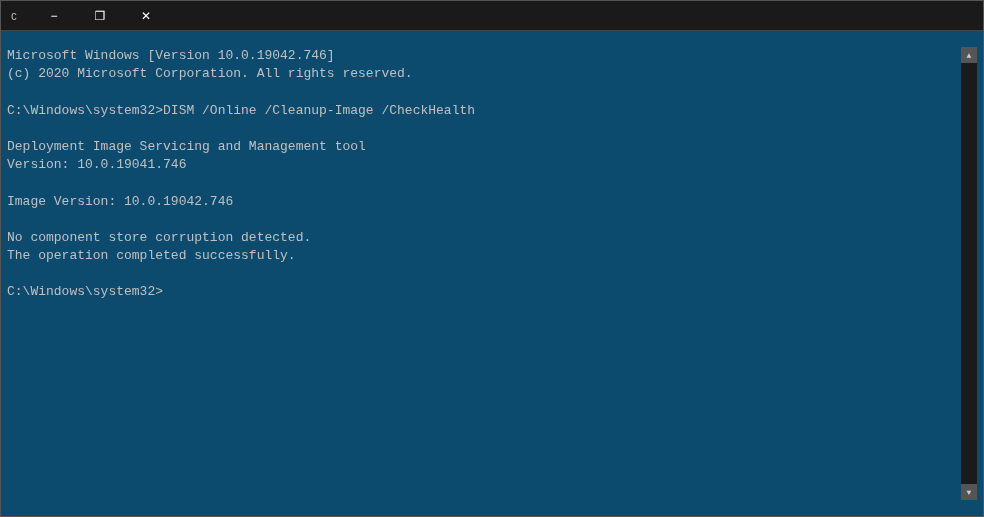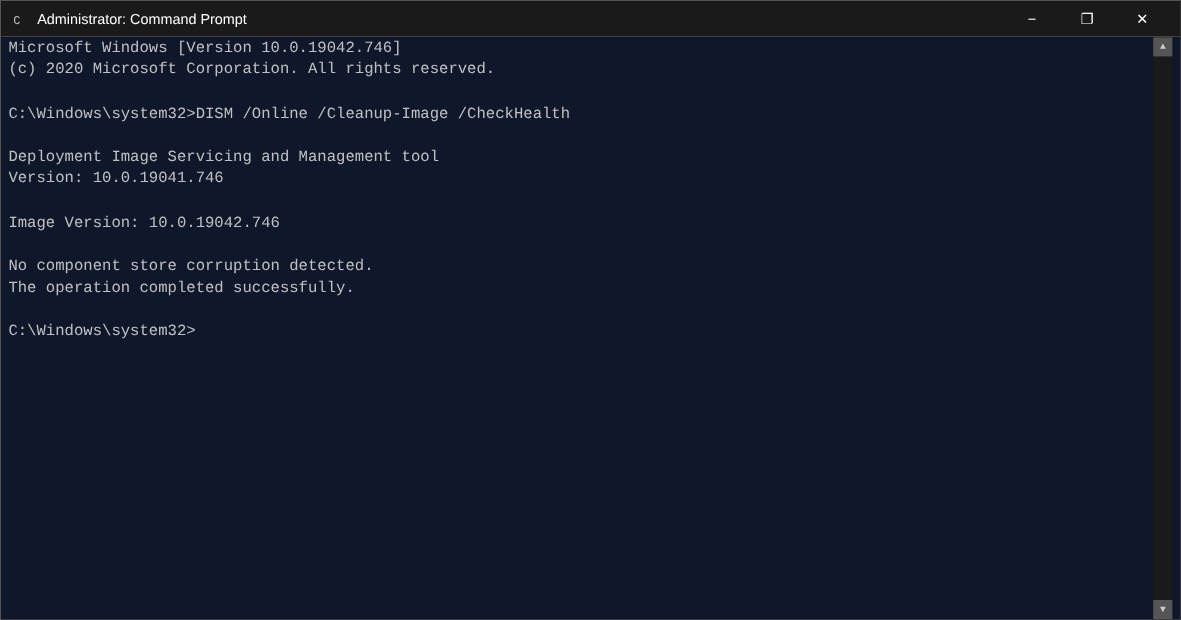"Administrator: Command Prompt" span.title-bar-text { html: <span>Administrator: Command Prompt</span> -> none }
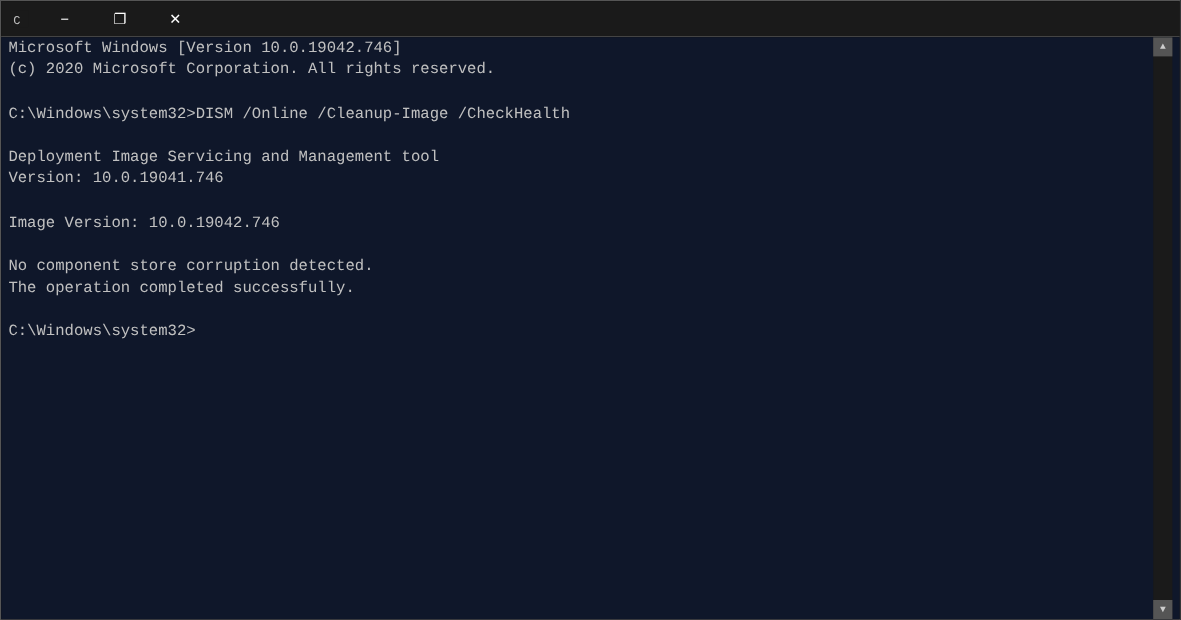"Microsoft Windows [Version" .console-area { background: #0f172a -> #0c4a6e; padding: 0 6px -> 16px 6px }
